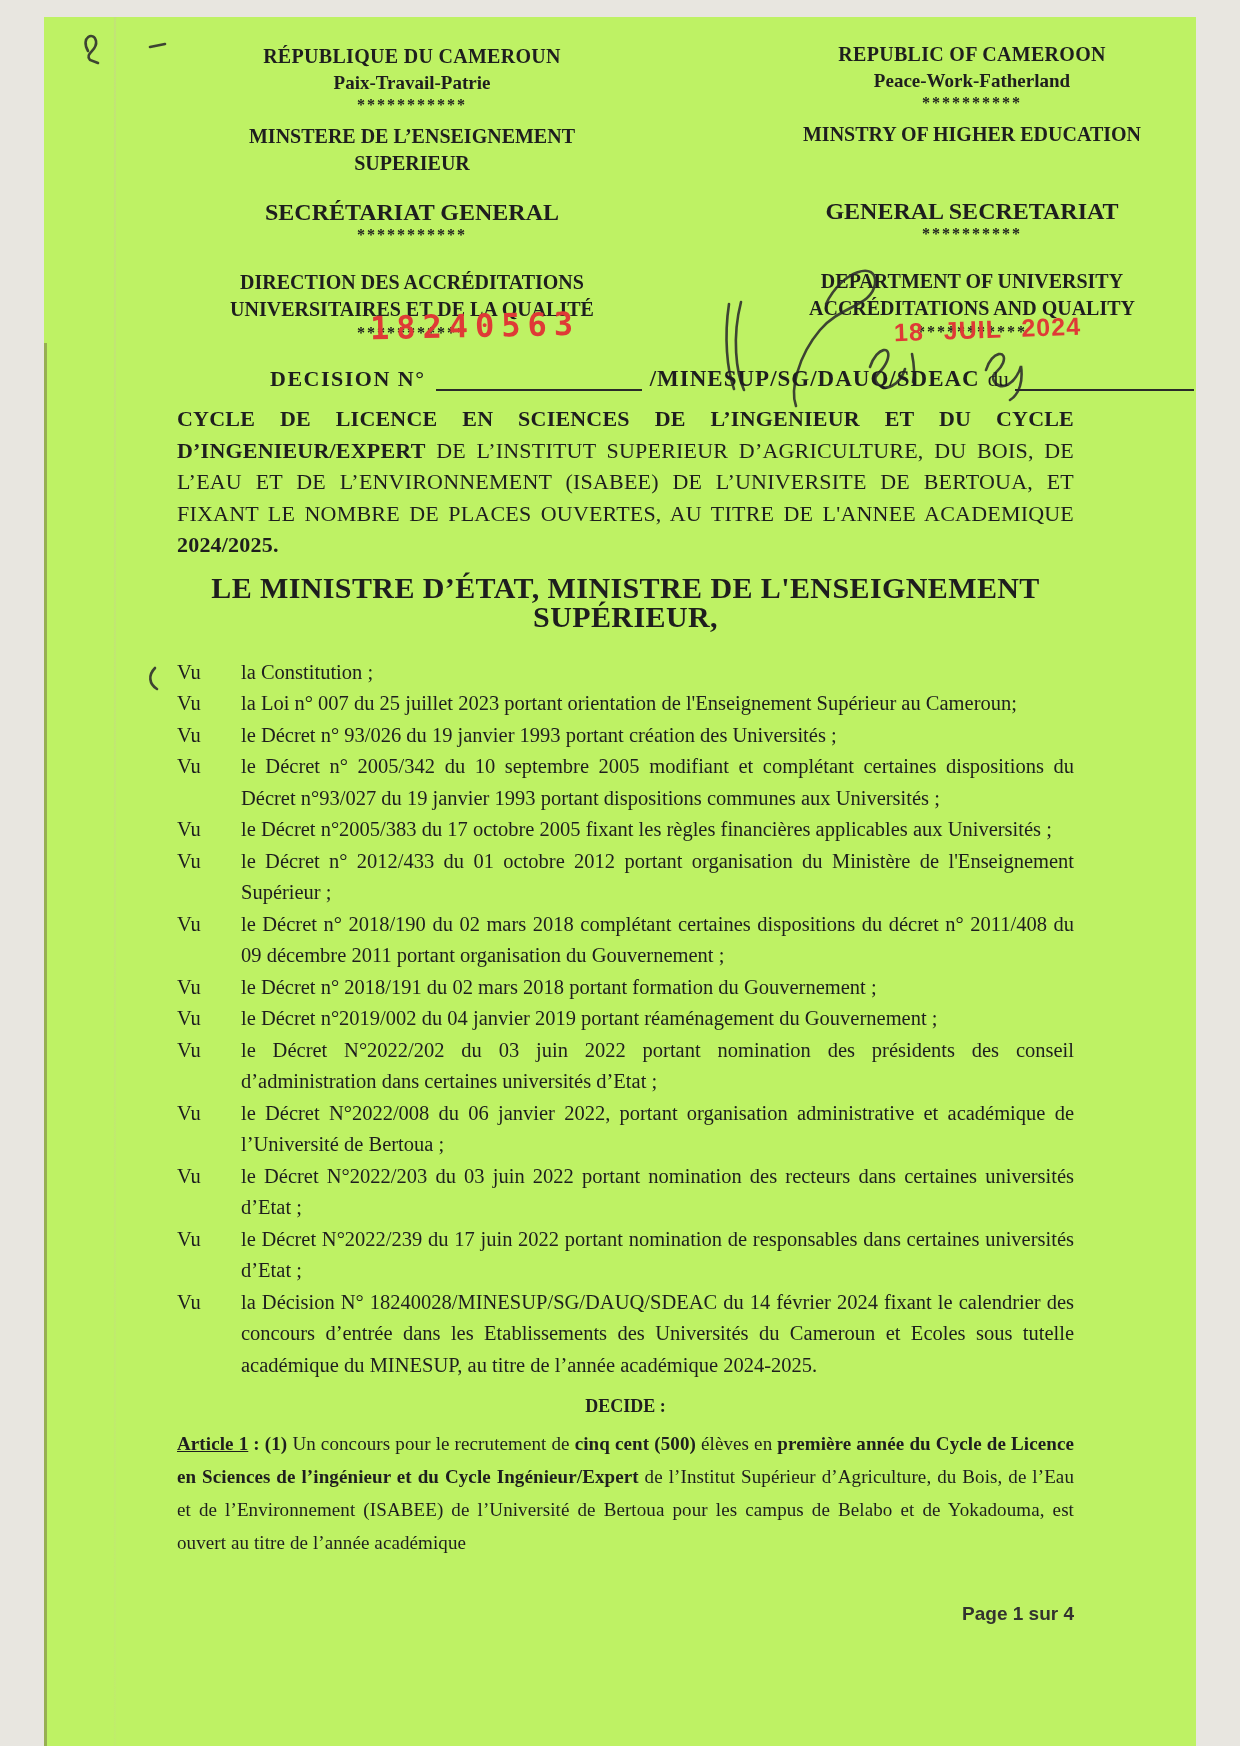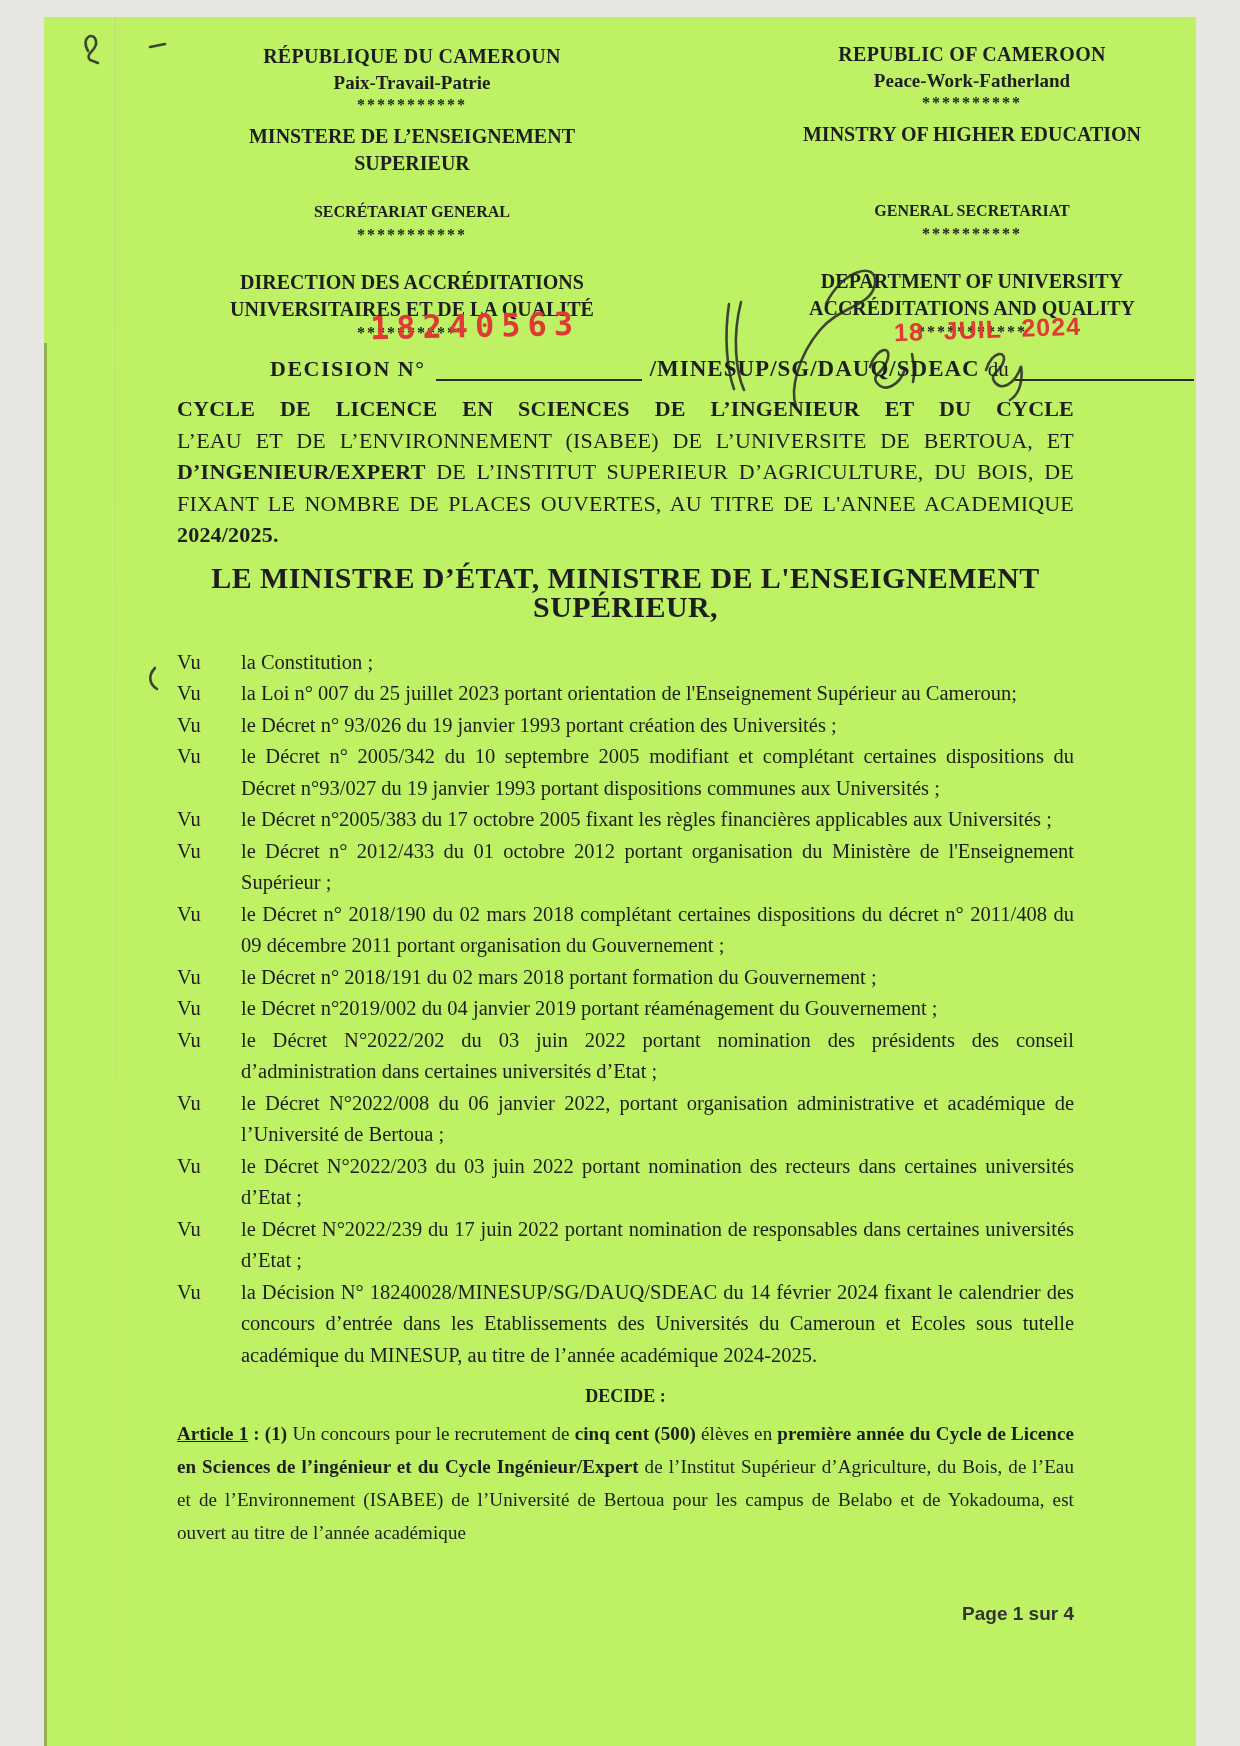"SECRÉTARIAT GENERAL" .h-secretariat { font-size: 16px -> 24px }
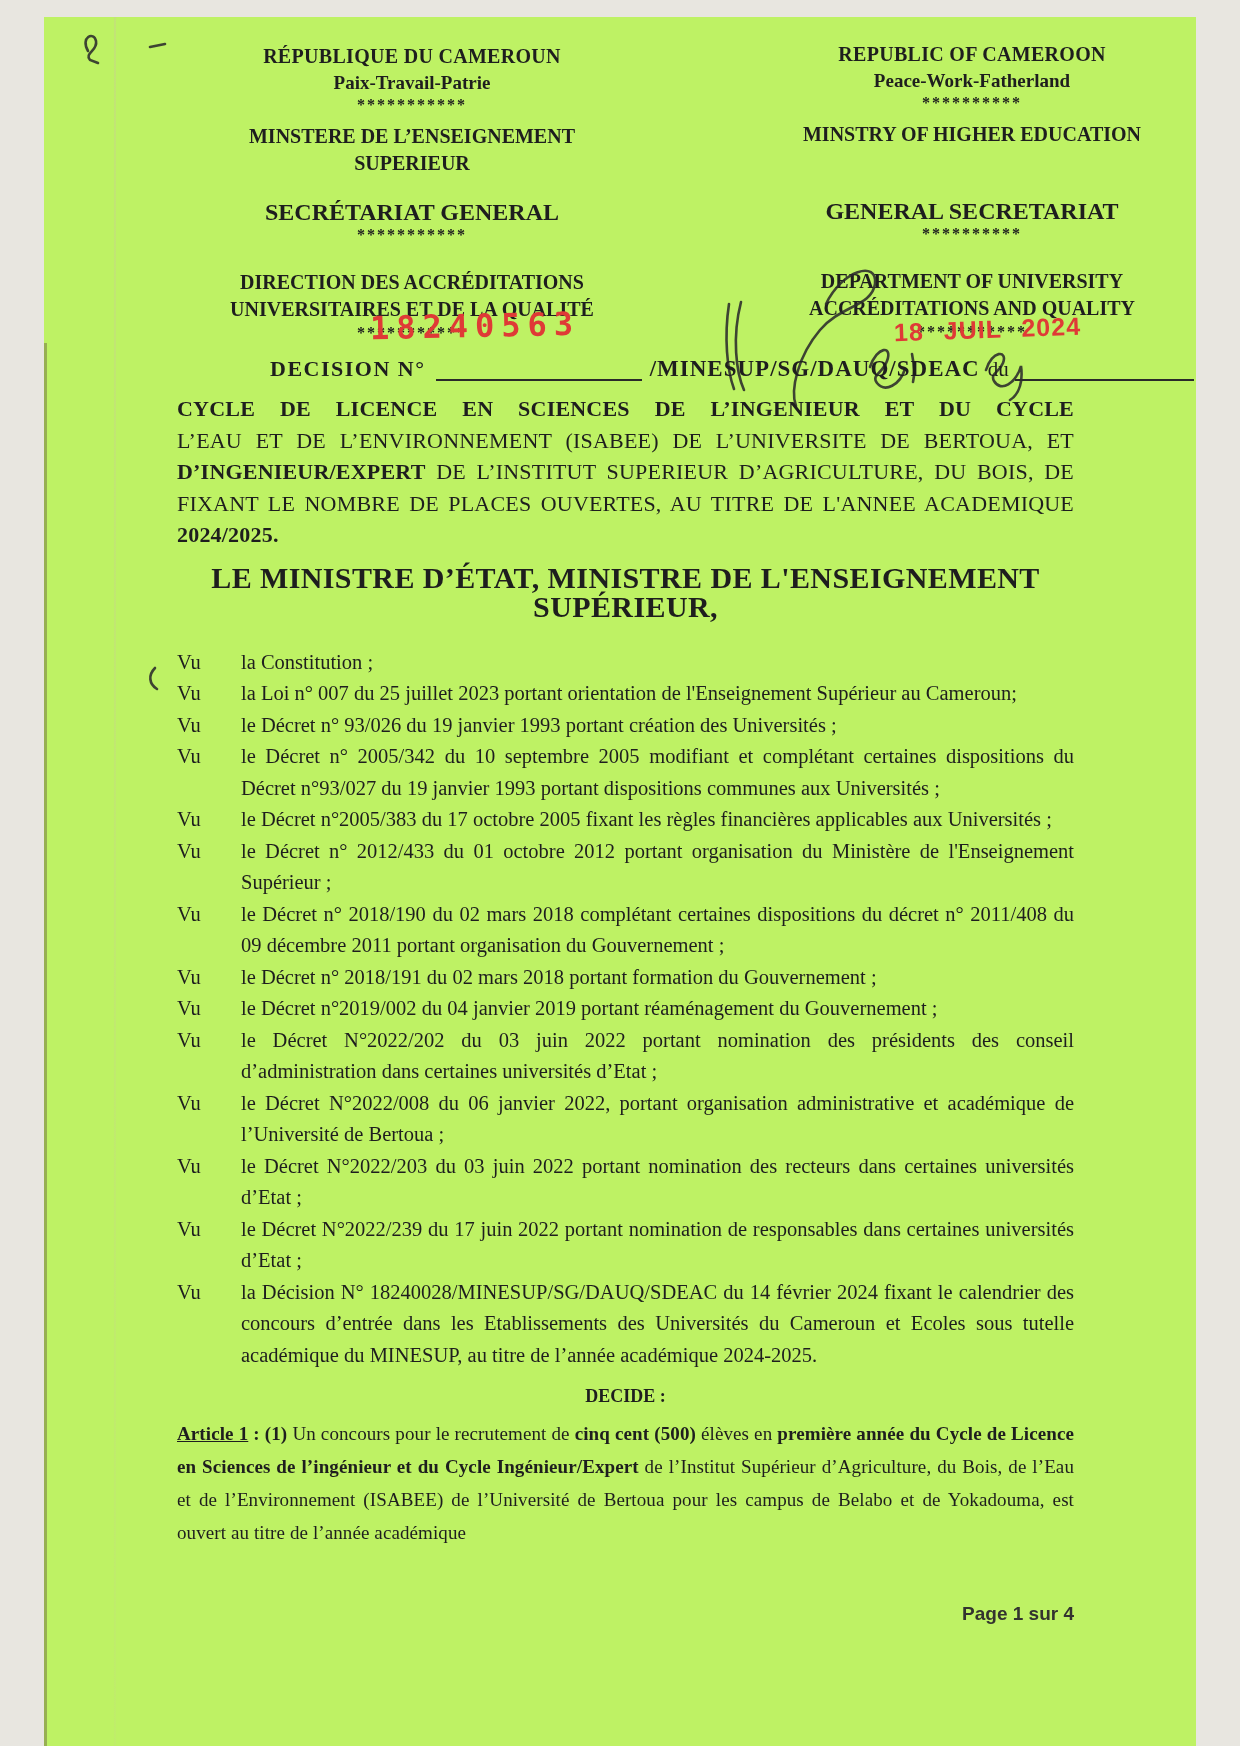"DECISION N°" .content { top: 336px -> 346px }
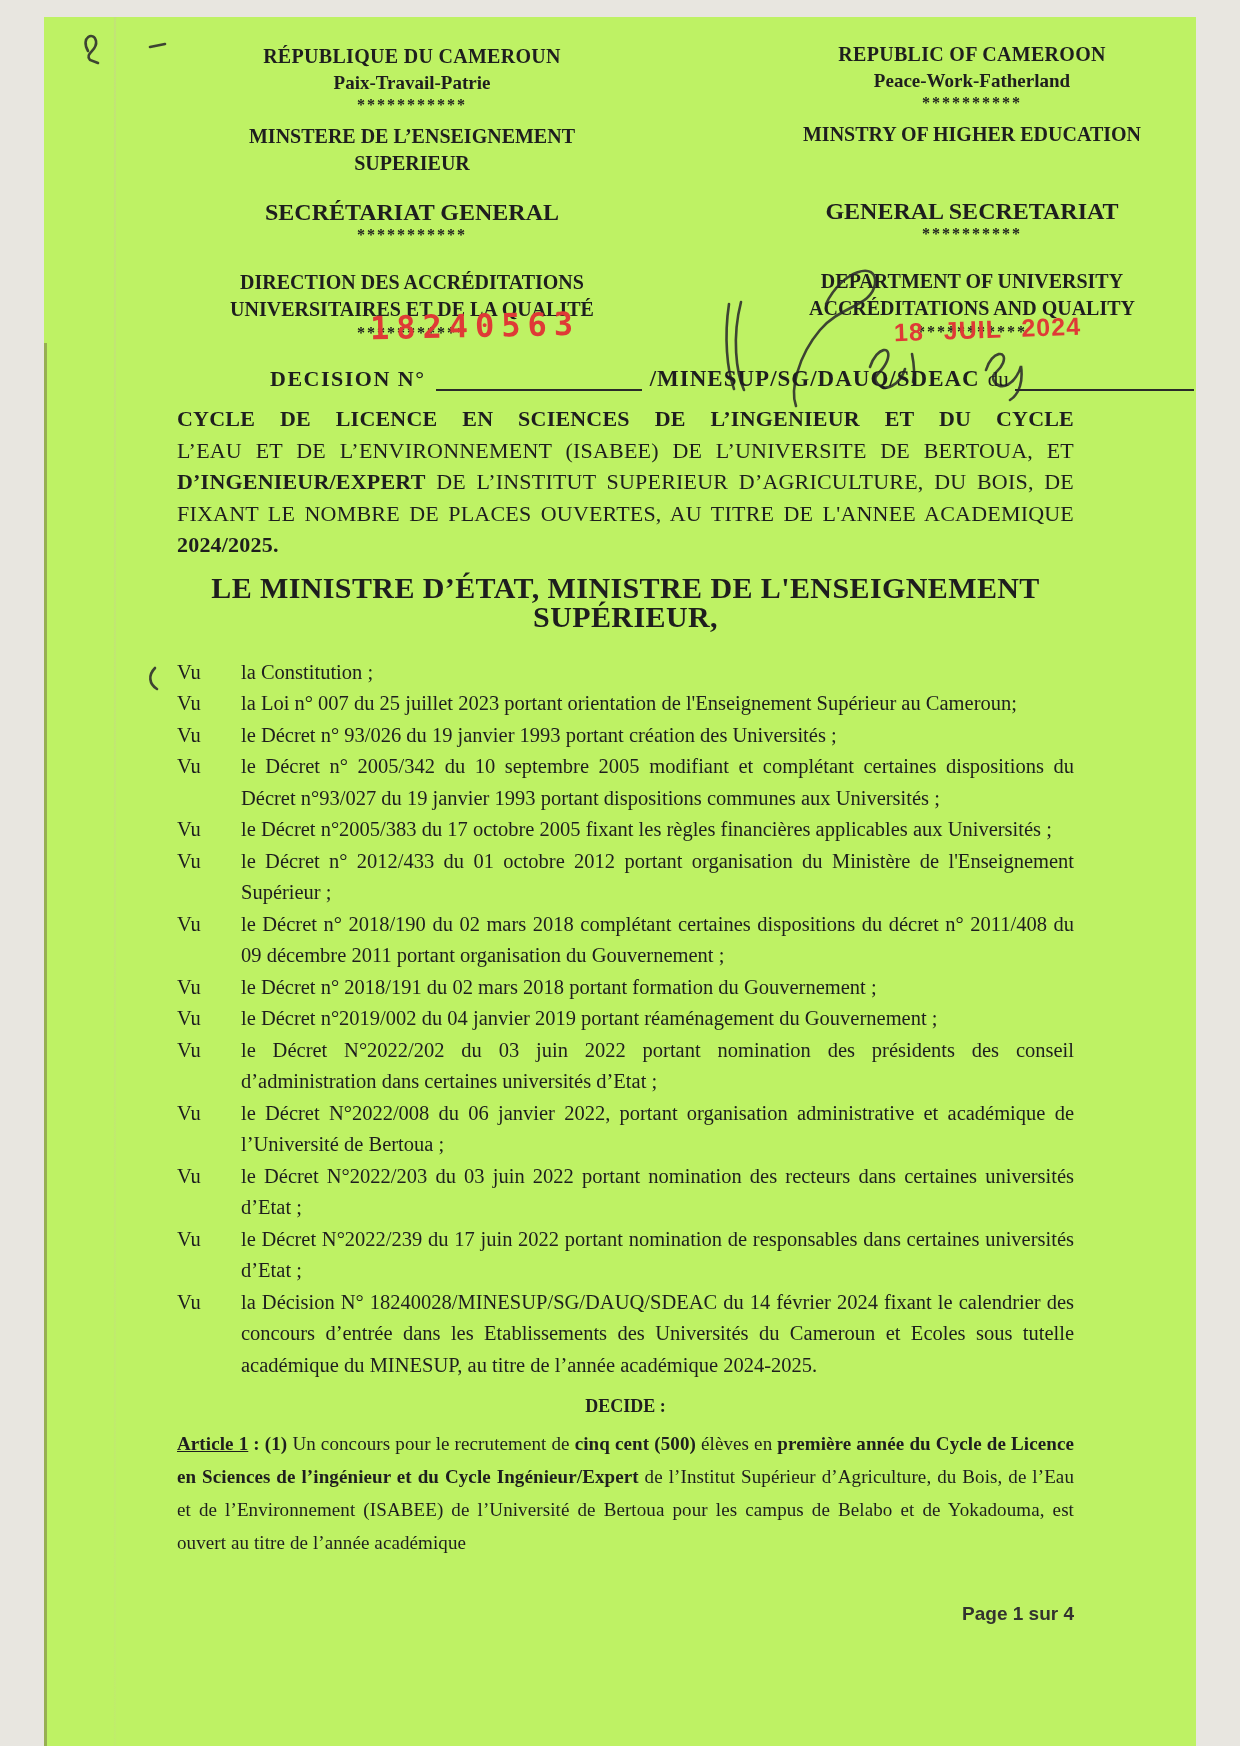"L’EAU ET DE L’ENVIRONNEMENT (ISABEE)" div.subject-line { order: before "D’INGENIEUR/EXPERT DE L’INSTITUT" -> after "D’INGENIEUR/EXPERT DE L’INSTITUT" }
